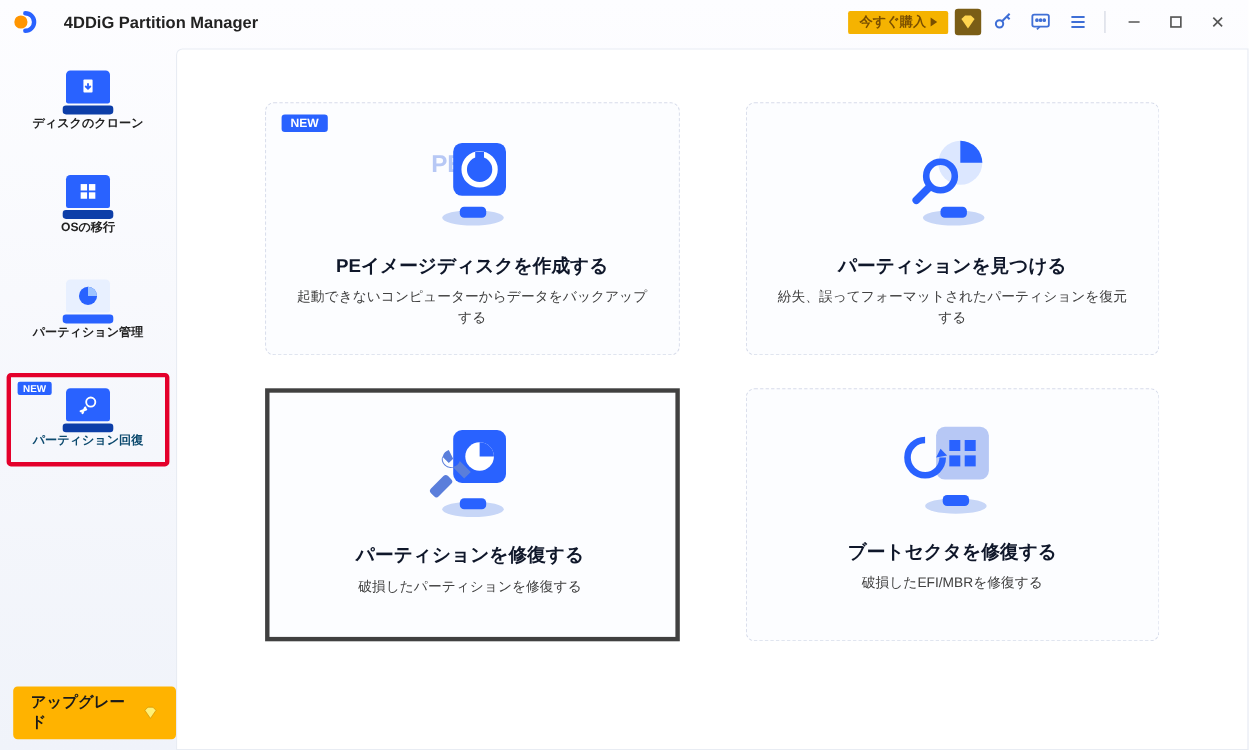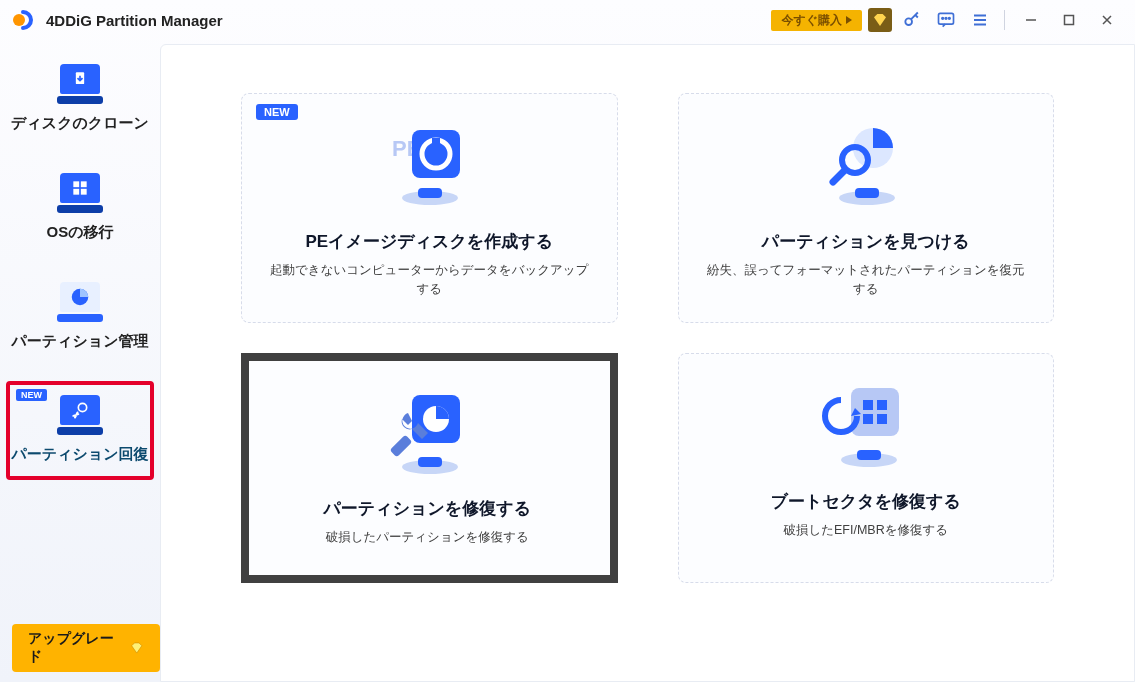"4DDiG Partition Manager" .titlebar-left { gap: 10px -> 22px }
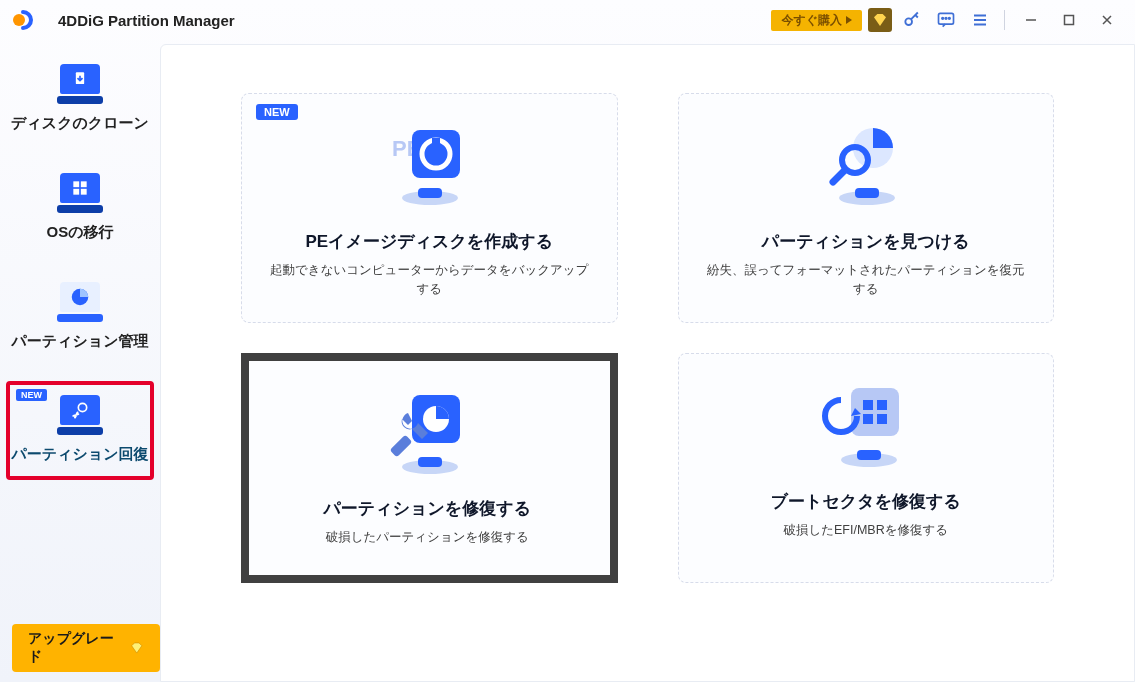"ディスクのクローン" .nav-label { font-size: 15px -> 11px; margin-top: 10px -> none }
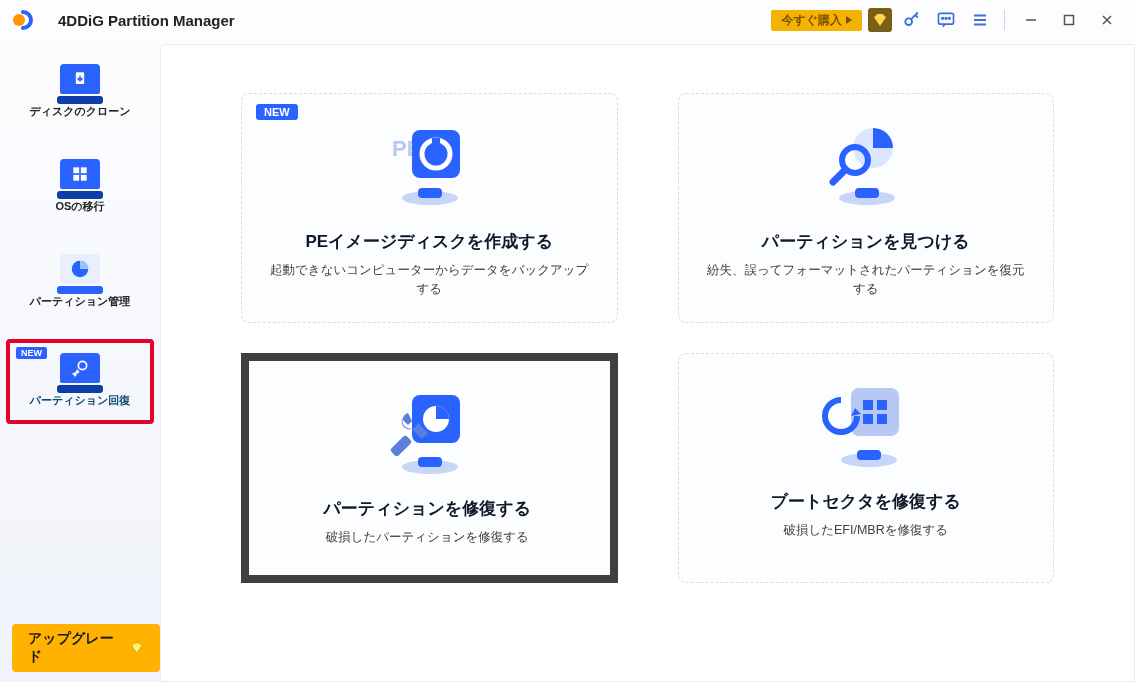"パーティションを修復する" .card.highlighted { border: 8px solid #404040 -> 4px solid #404040 }
